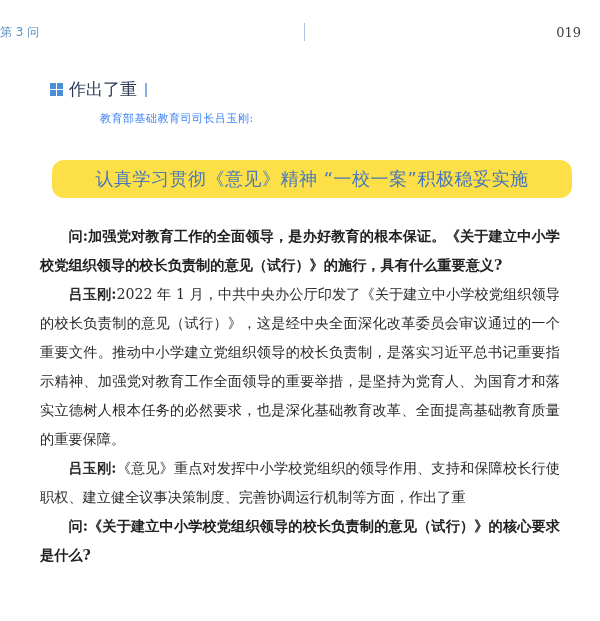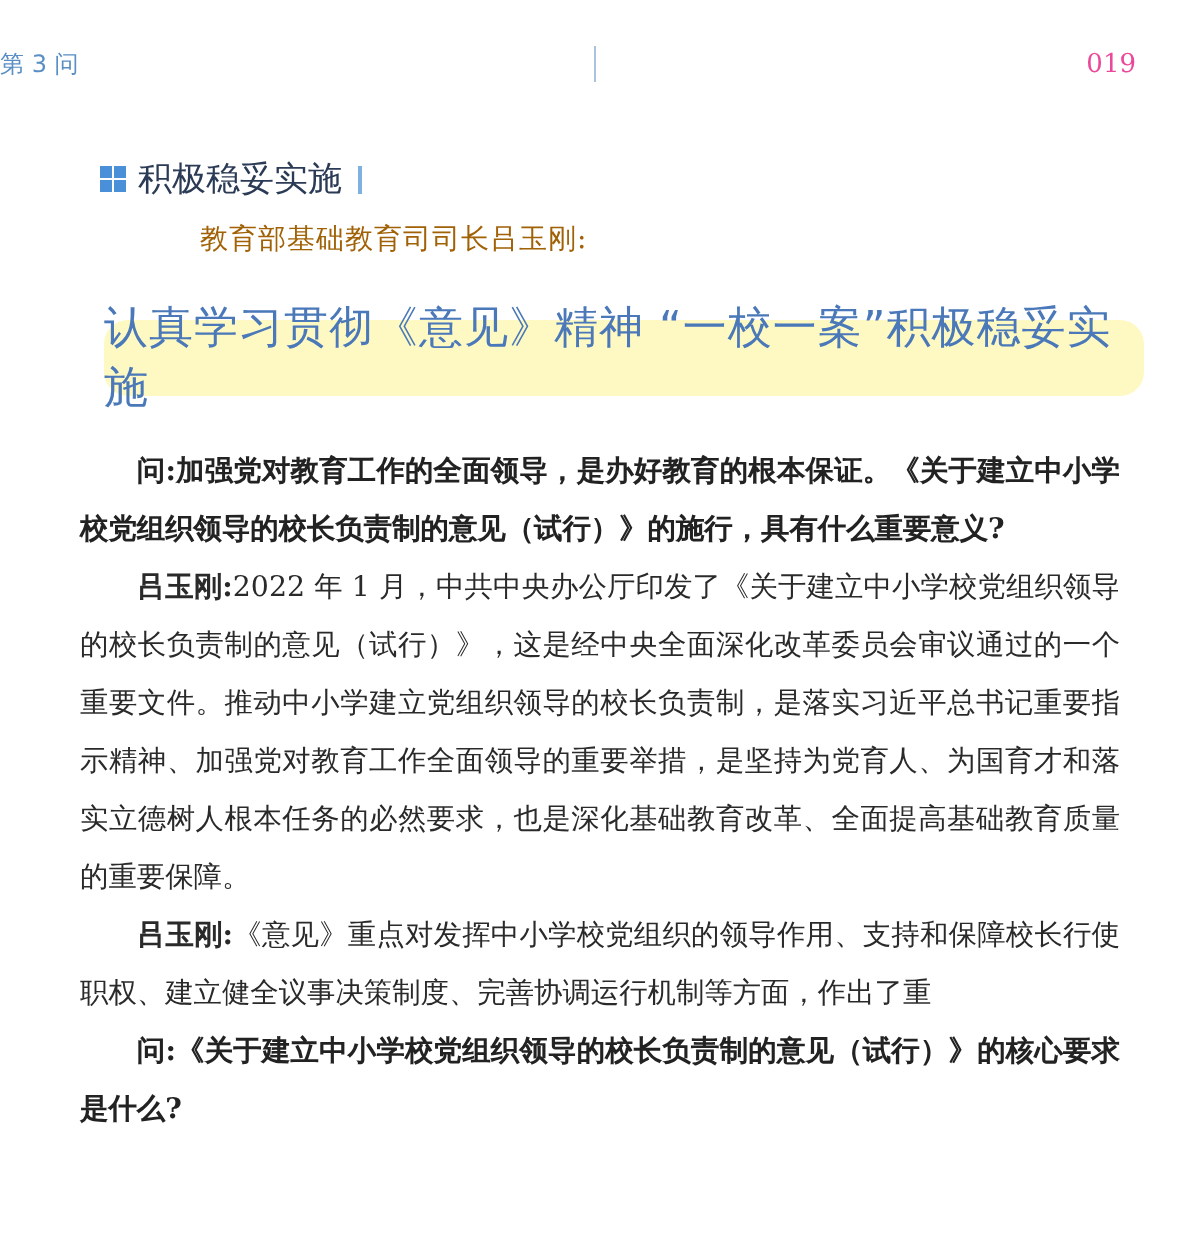"019" .running-header .page-num { color: #ec4899 -> #404040; margin-right: 32px -> 19px }
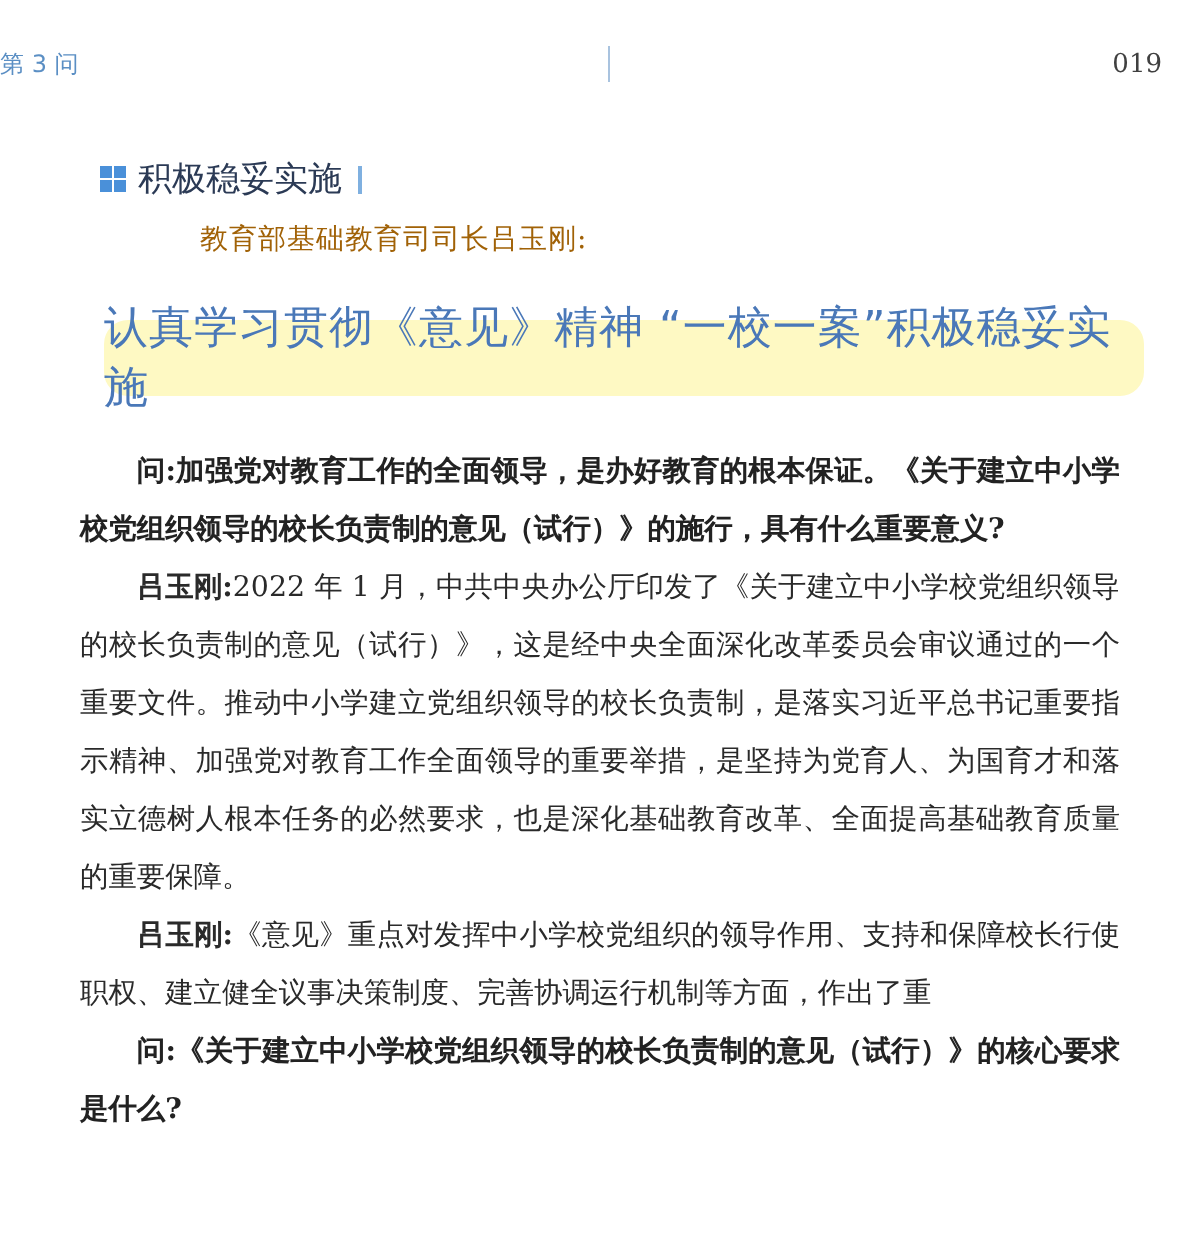"积极稳妥实施" span { text: 积极稳妥实施 -> 作出了重 }
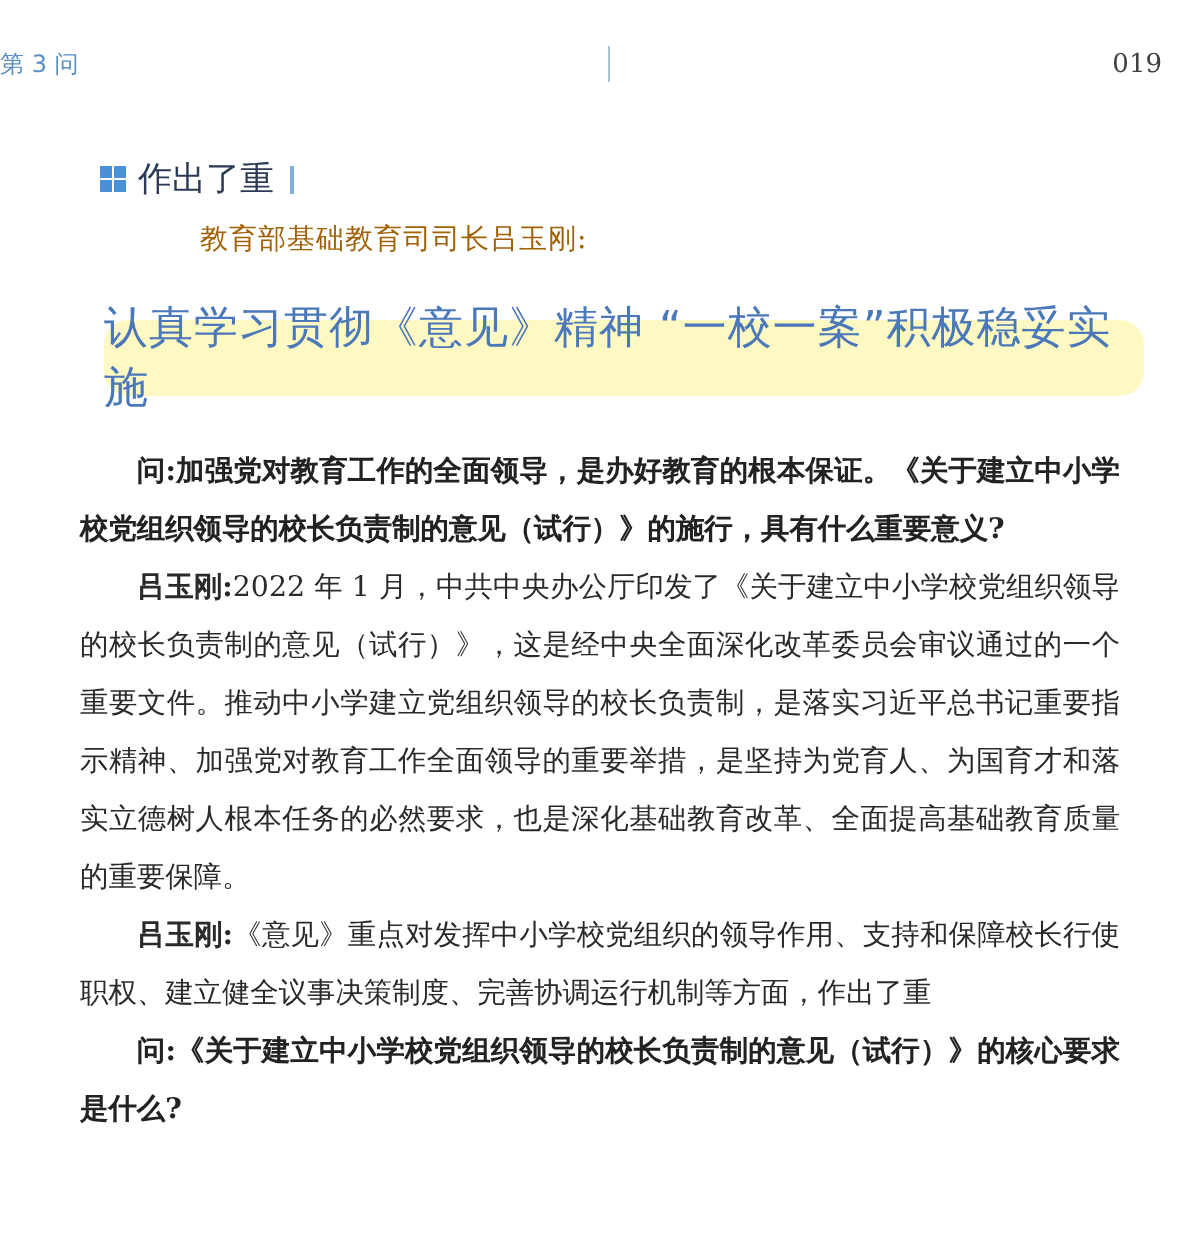"教育部基础教育司司长吕玉刚:" .attribution { color: #a16207 -> #3b82f6; font-size: 14px -> 11px }
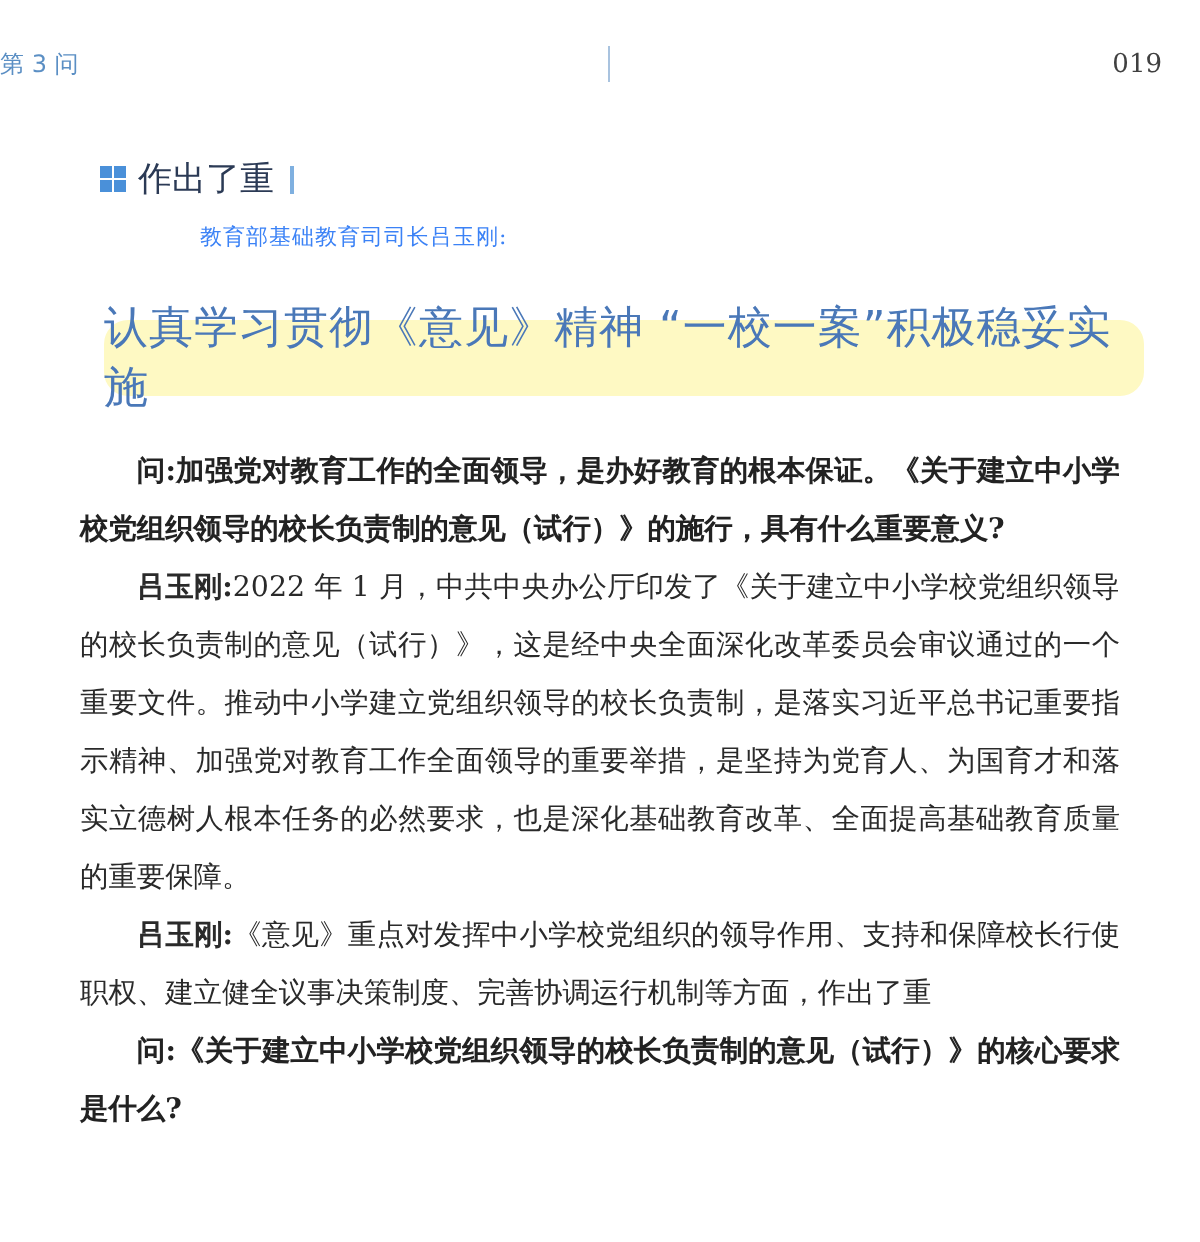"认真学习贯彻《意见》精神 “一校一案”积极稳妥实施" .banner { background: #fef9c3 -> #fde047; font-size: 22px -> 18px }
